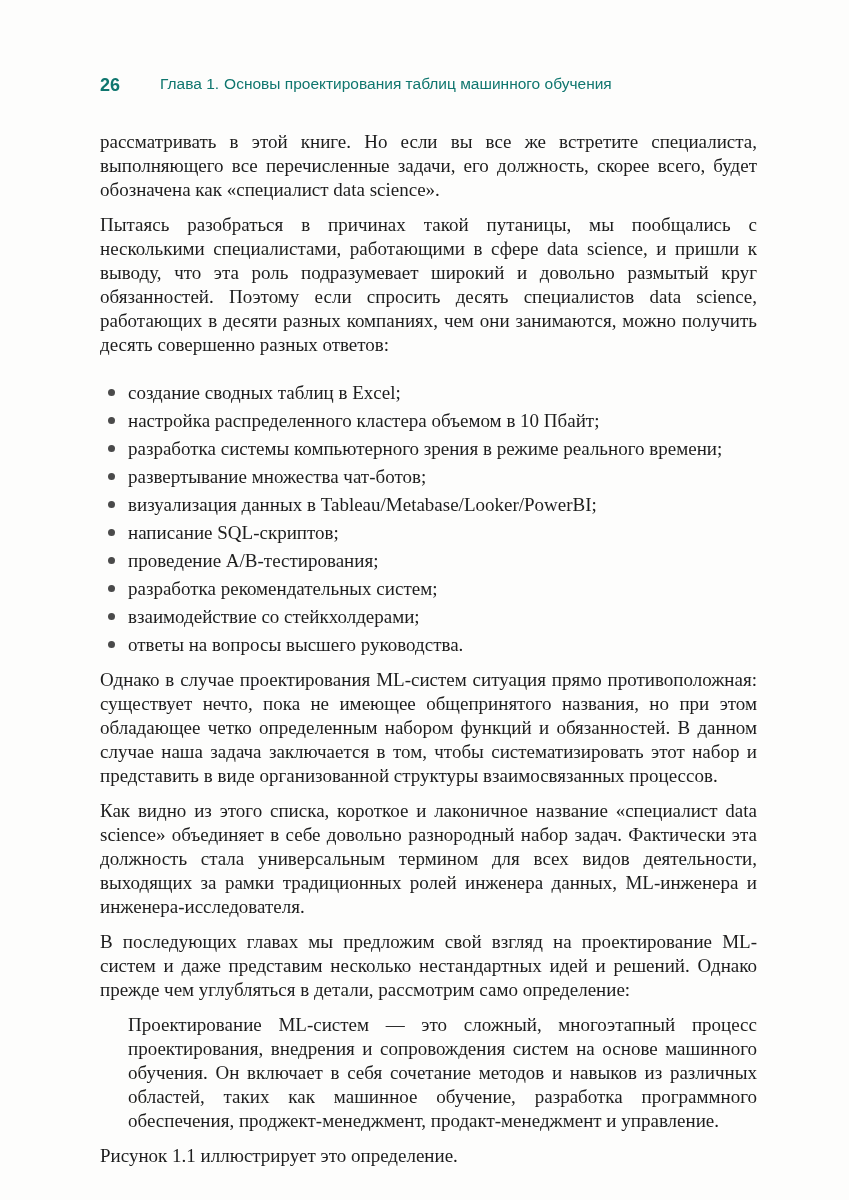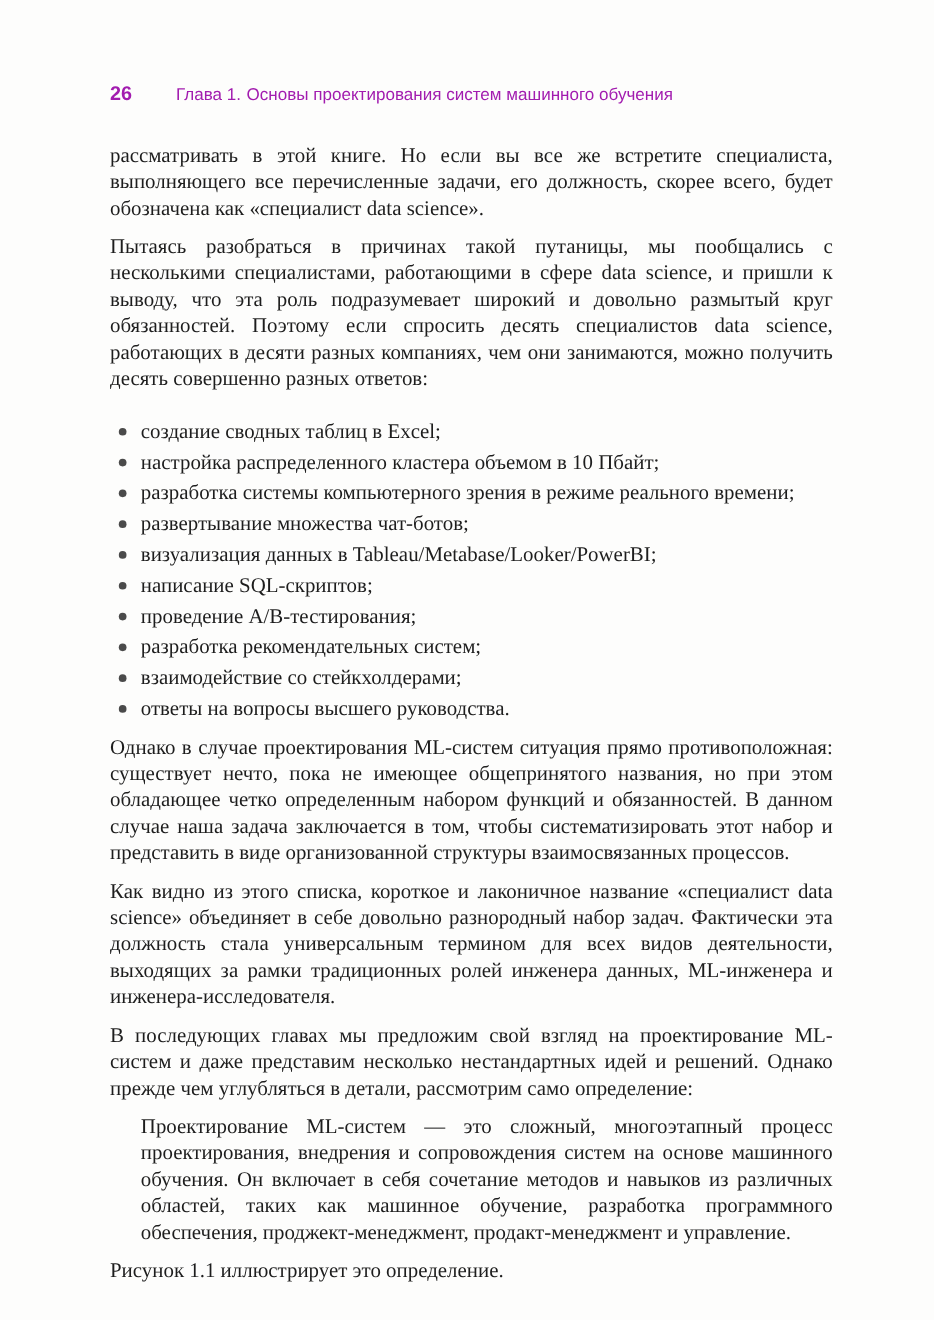"26" .running-head { align-items: flex-end -> flex-start; color: #a21caf -> #0f766e }
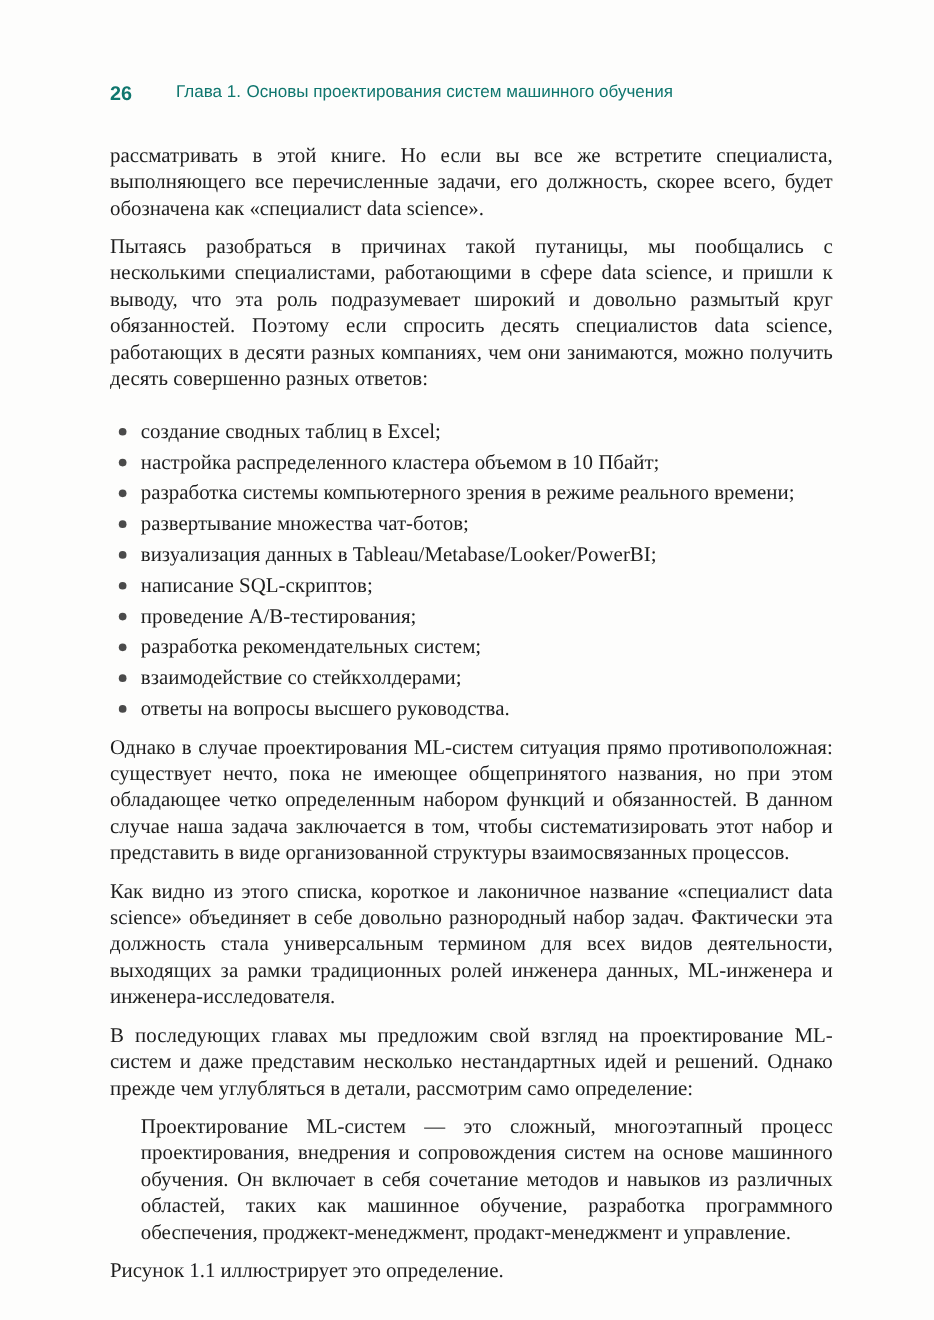"Основы проектирования систем машинного" span.chapter-title { text: систем -> таблиц }
